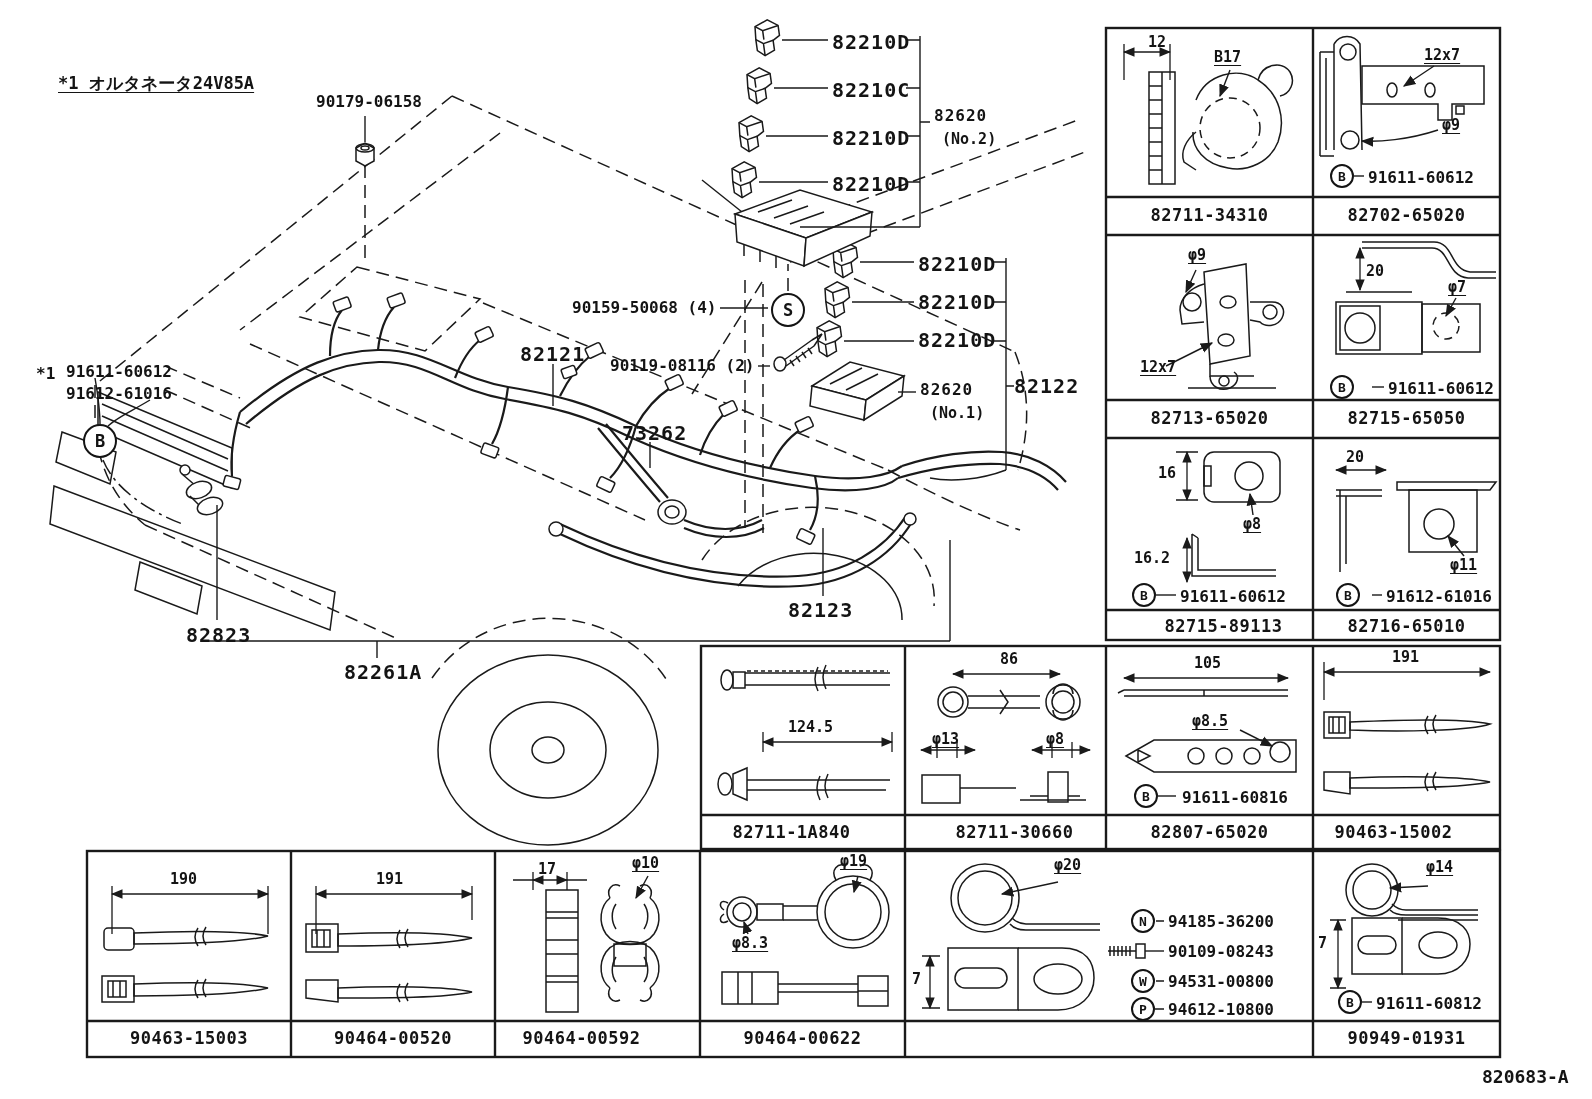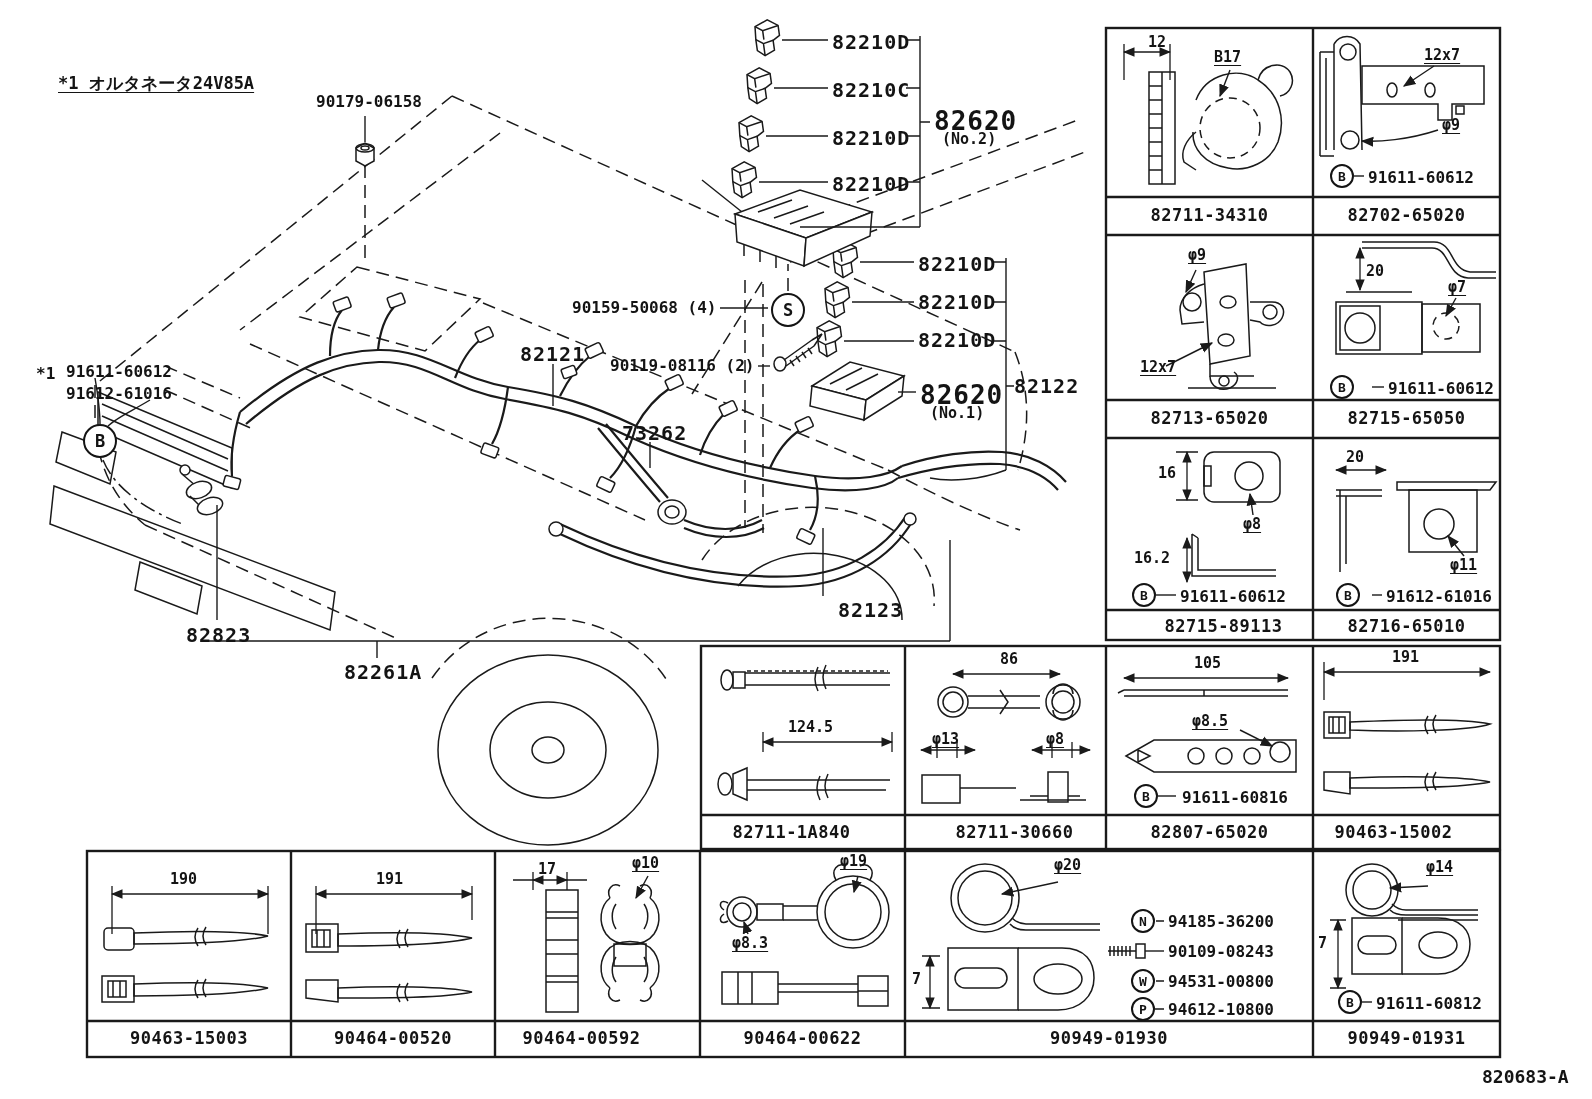"82620" .s22 { font-size: 26px -> 16px }
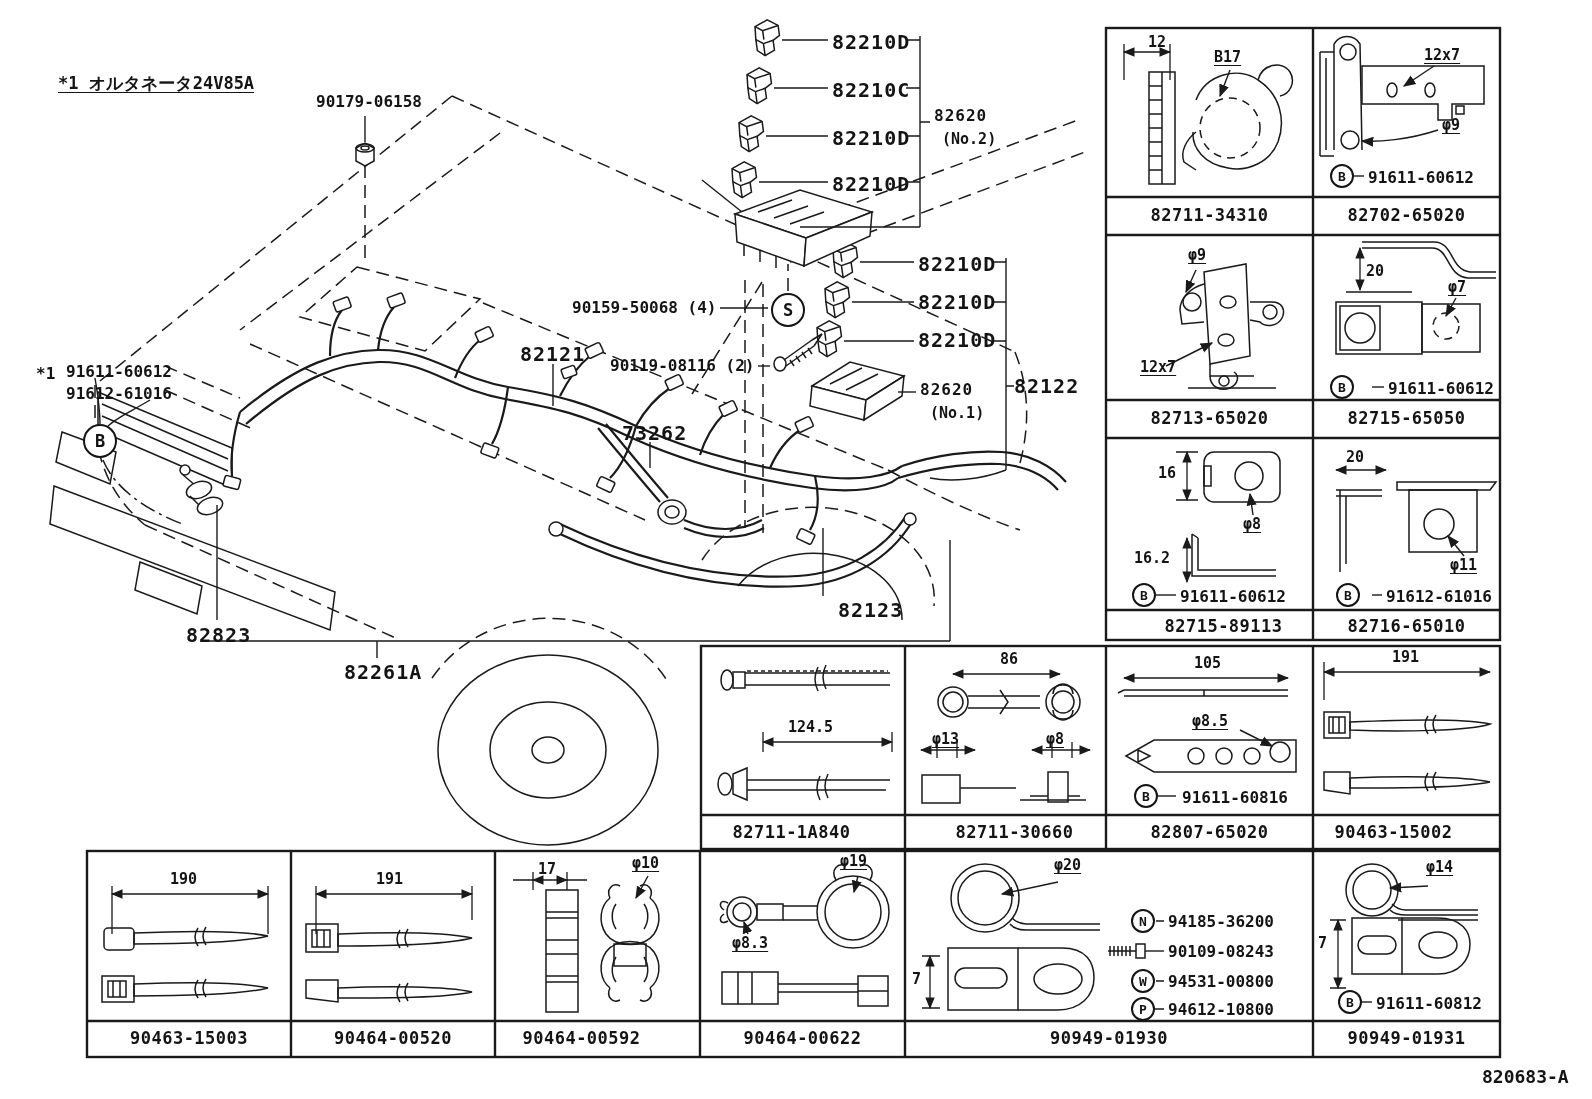"82123" span.t { left: 838px -> 788px }
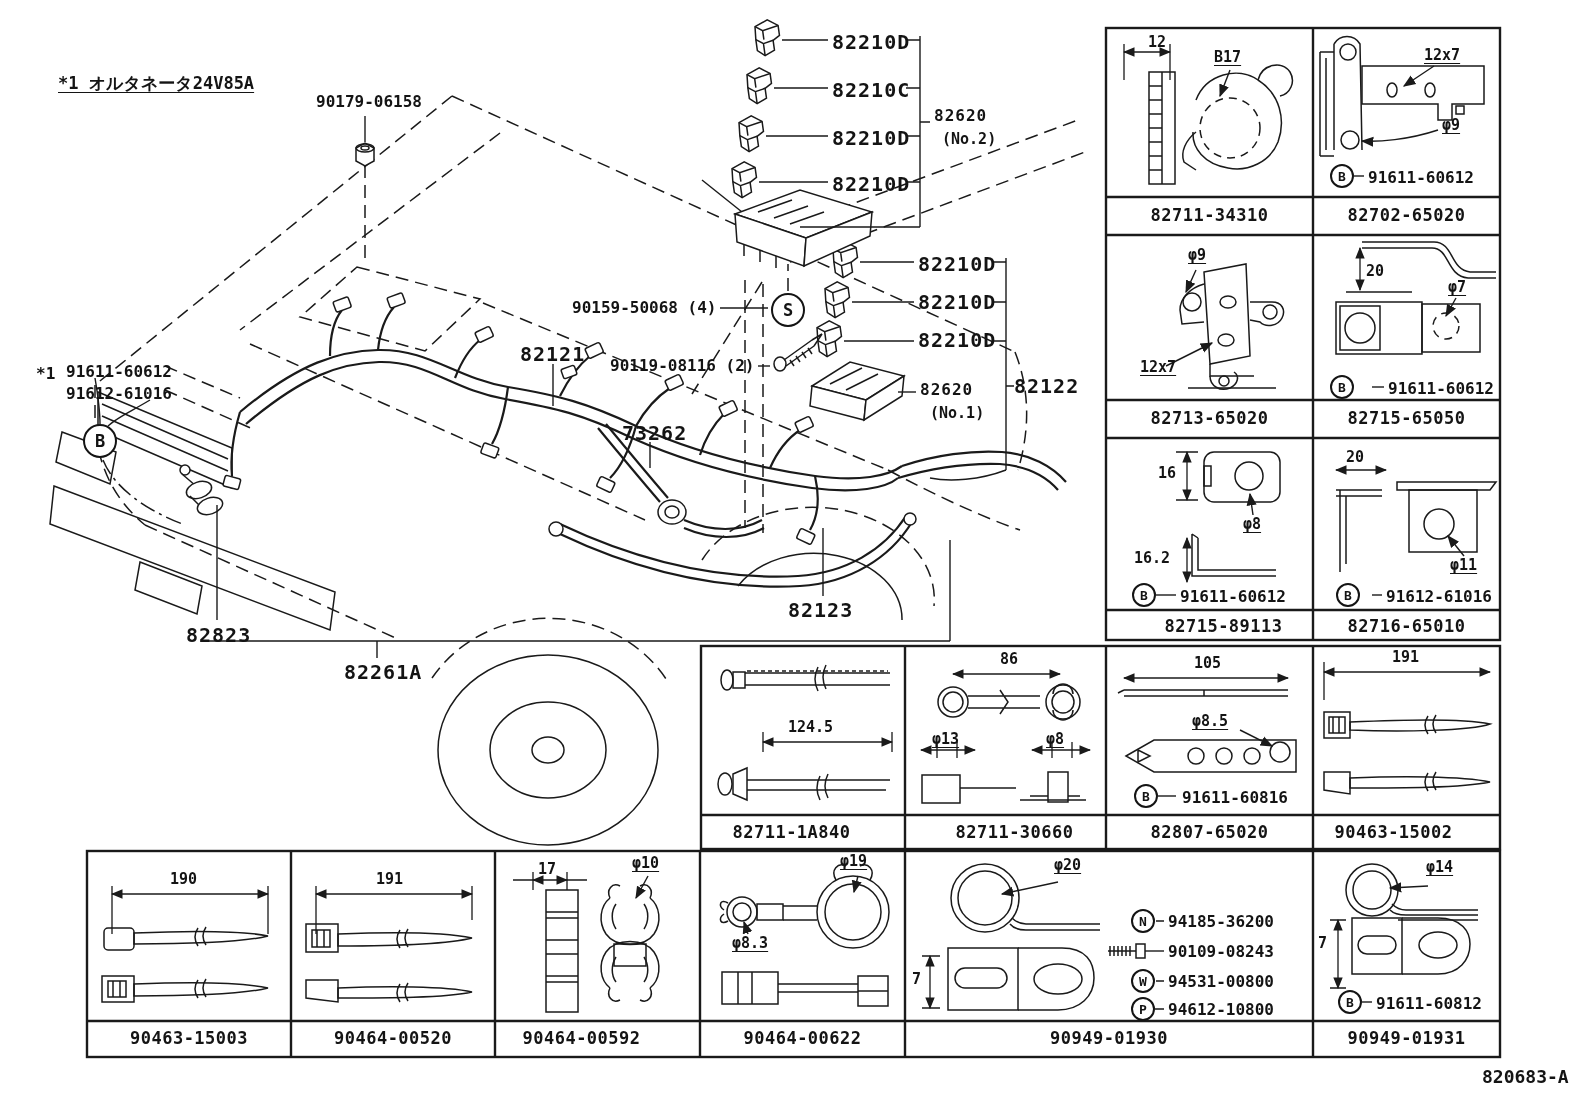"90949-01930" div.band { html: <div>90949-01930</div> -> none }
